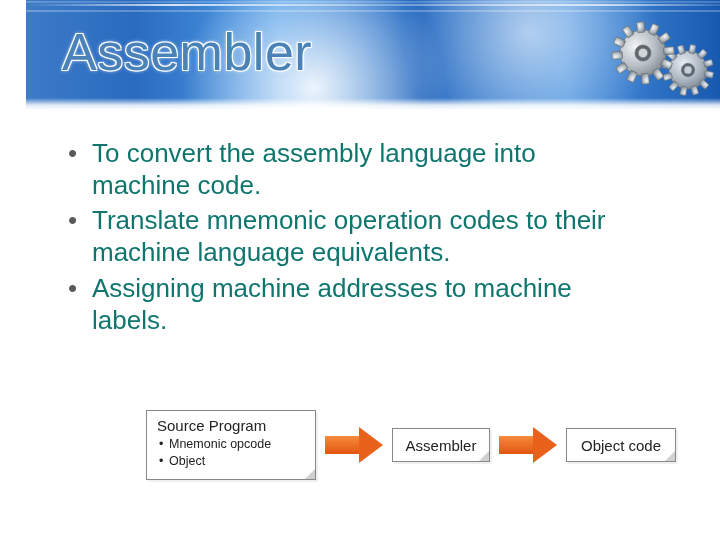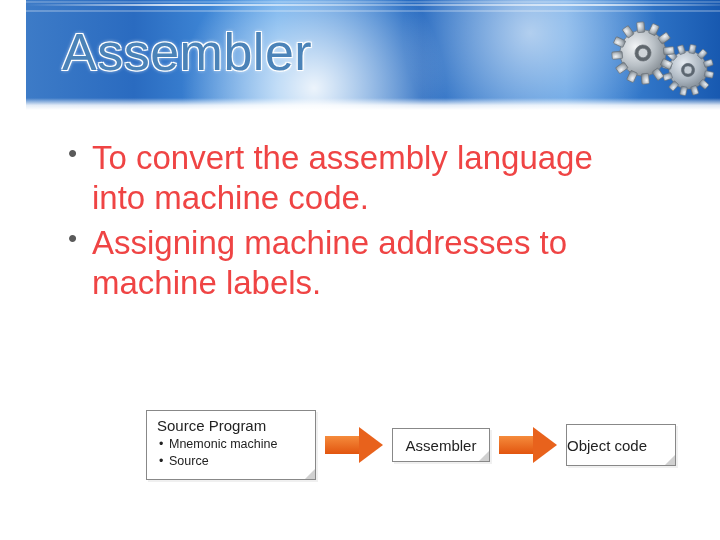"To convert the assembly language" .bullets li { color: #ef4444 -> #0f766e; font-size: 33px -> 26px }
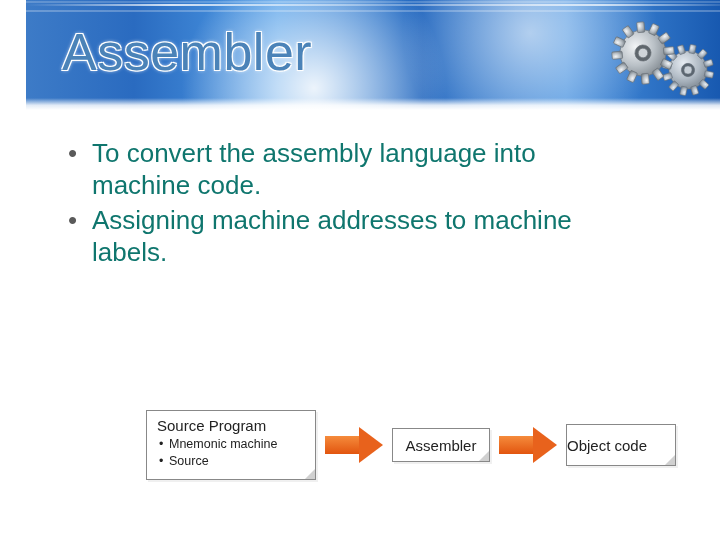"Translate mnemonic operation codes to" li { html: none -> <li>Translate mnemonic operation codes to their machine language equivalents.</li> }
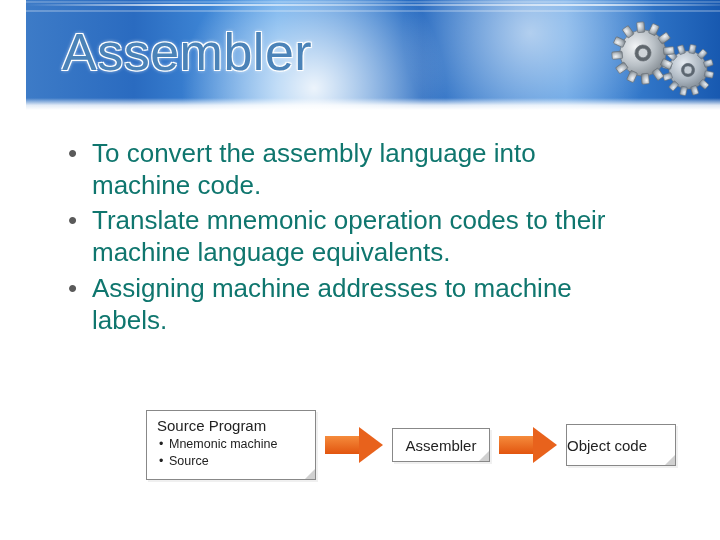"Mnemonic machine" li { text: machine -> opcode }
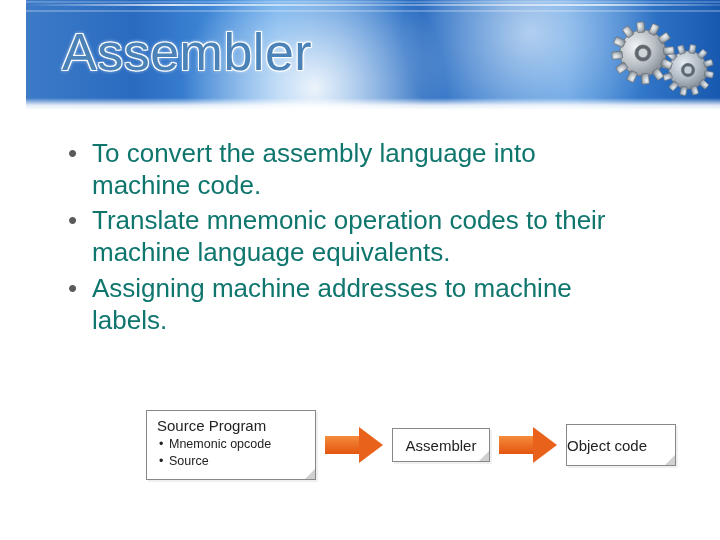"Object code" .box3 { height: 42px -> 34px; justify-content: none -> center }
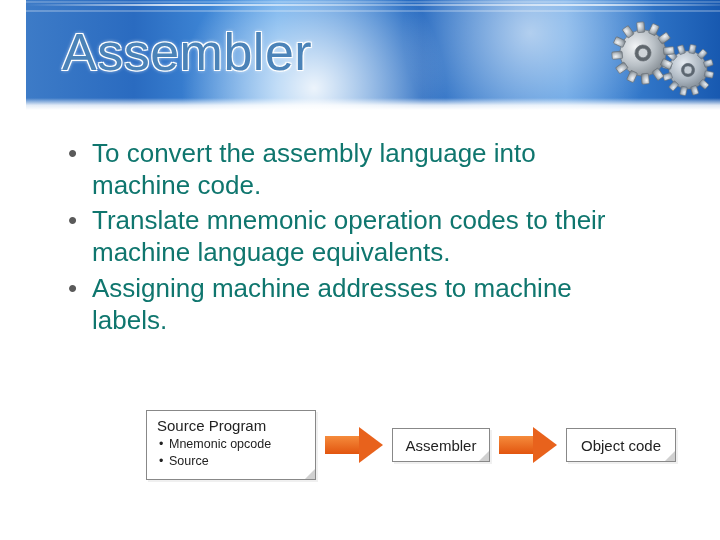"Source" li { text: Source -> Object }
